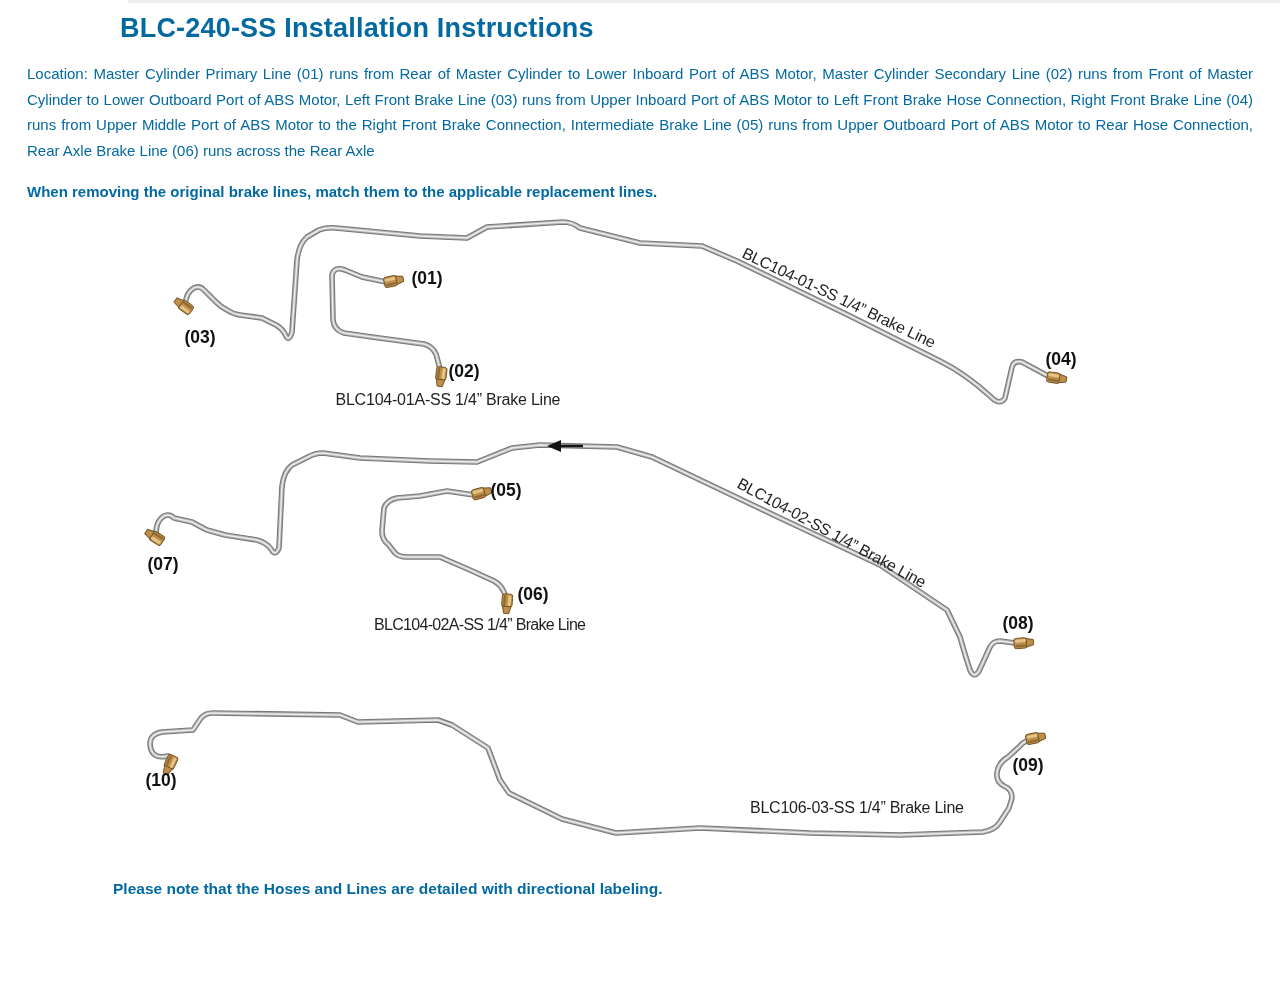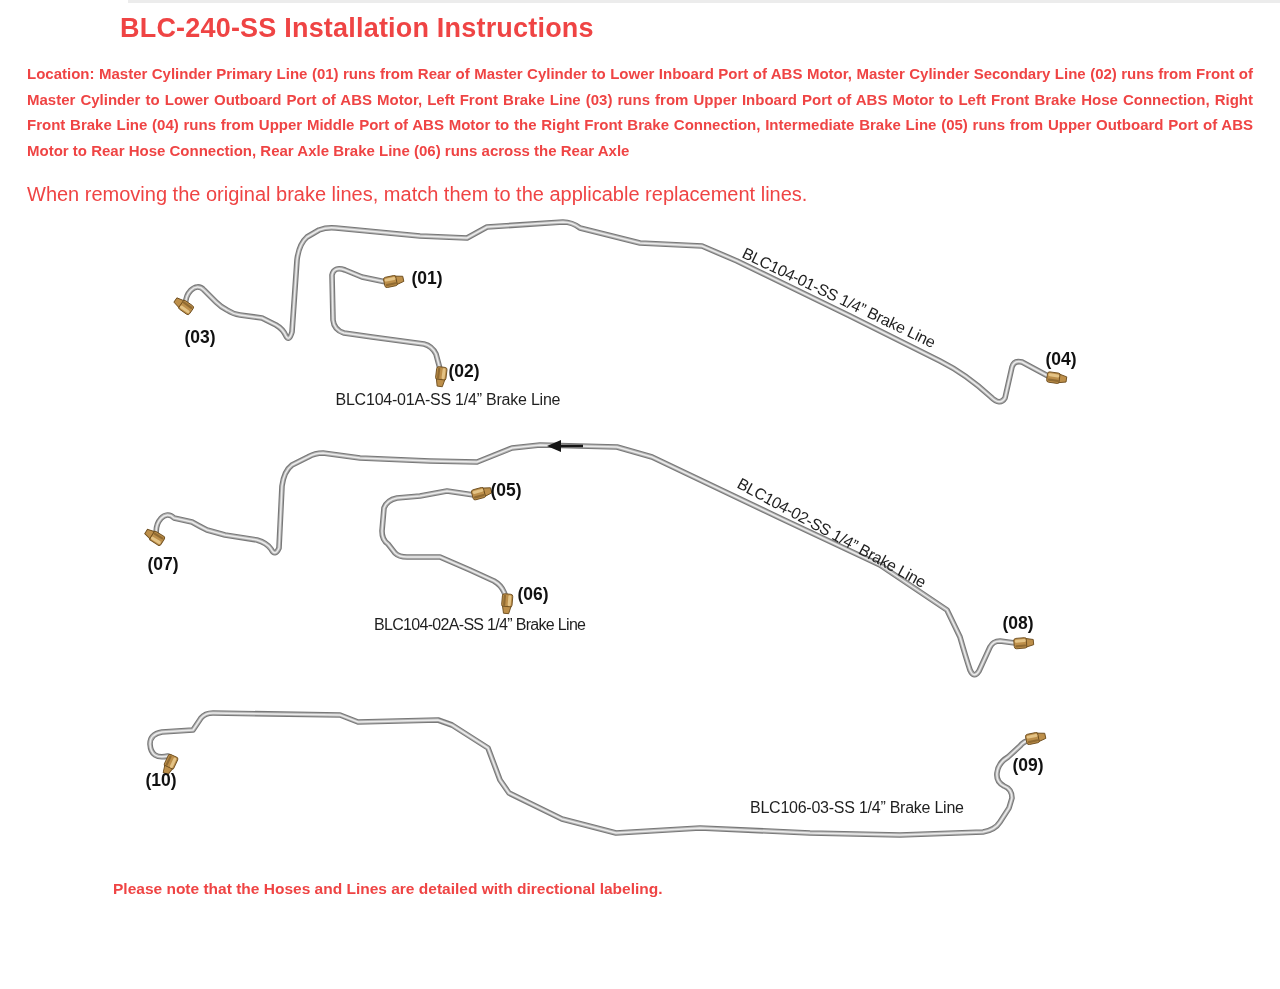"BLC-240-SS Installation Instructions" .page { color: #ef4444 -> #0369a1 }
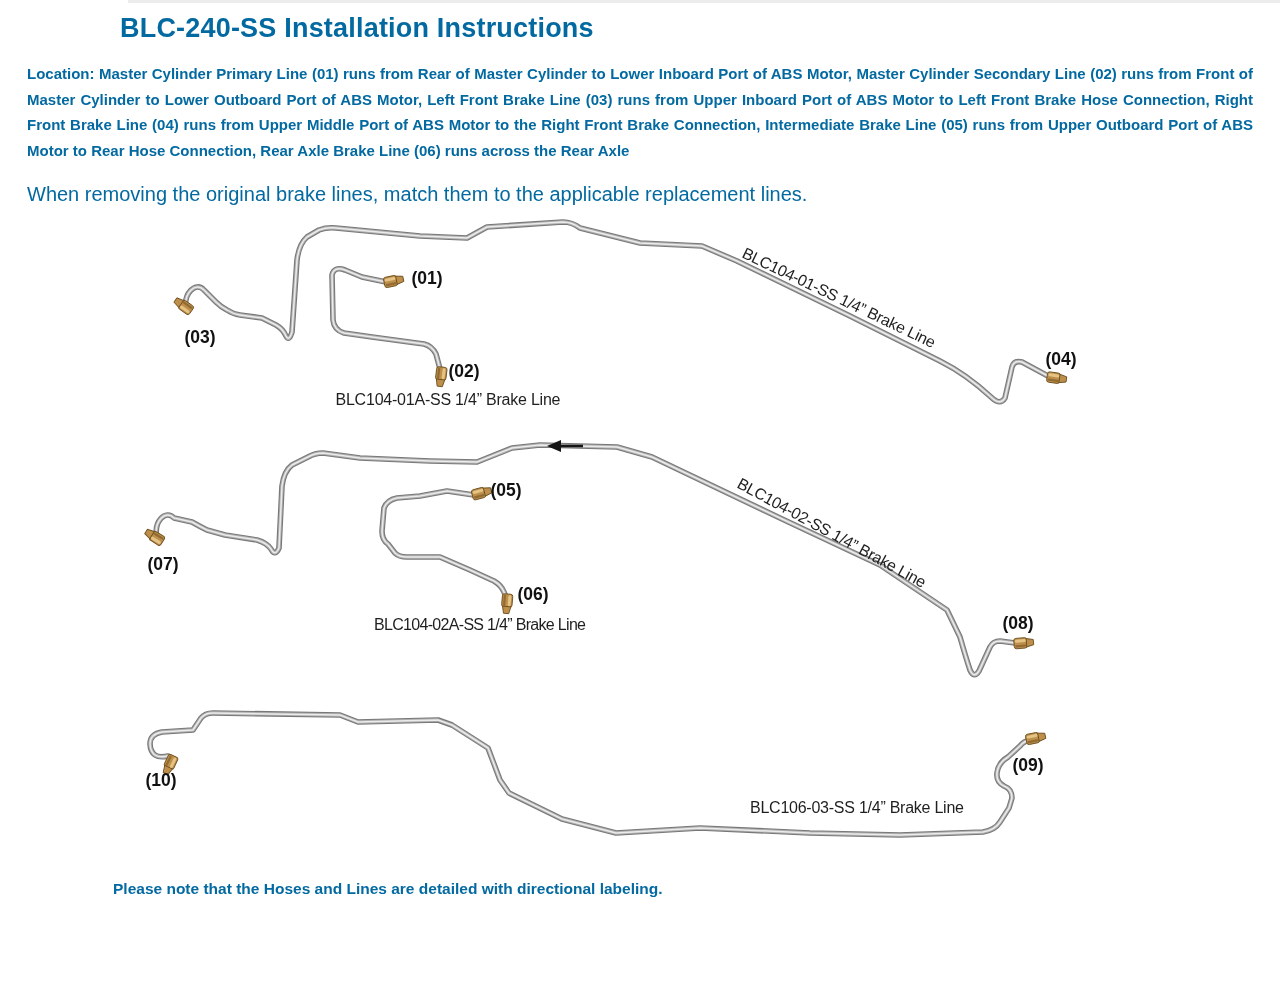"Location: Master Cylinder Primary Line" .intro-paragraph { font-weight: bold -> normal }
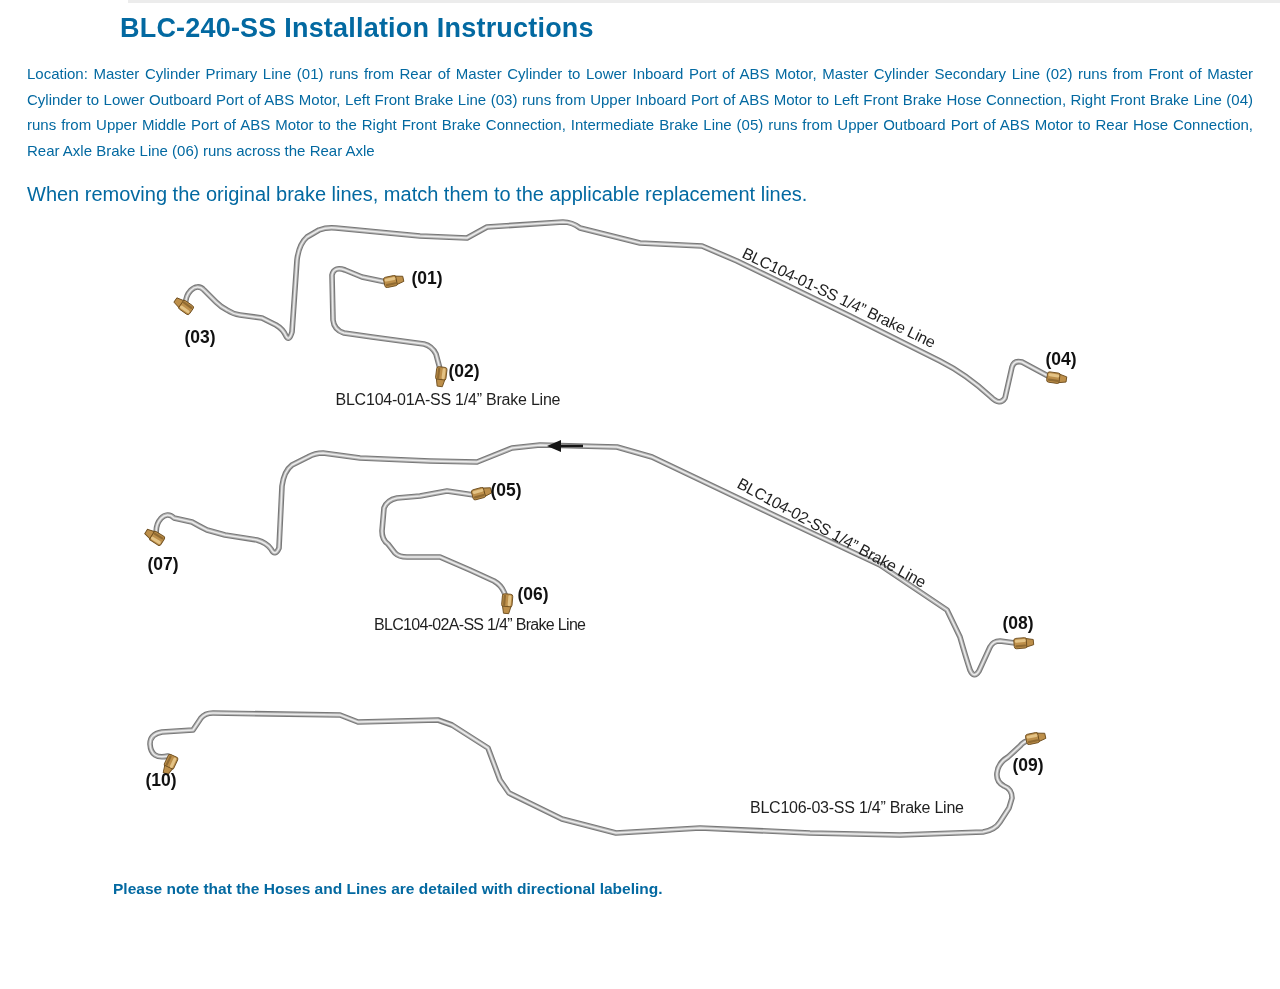"When removing the original brake" .match-note { font-size: 20px -> 15px; font-weight: normal -> bold }
